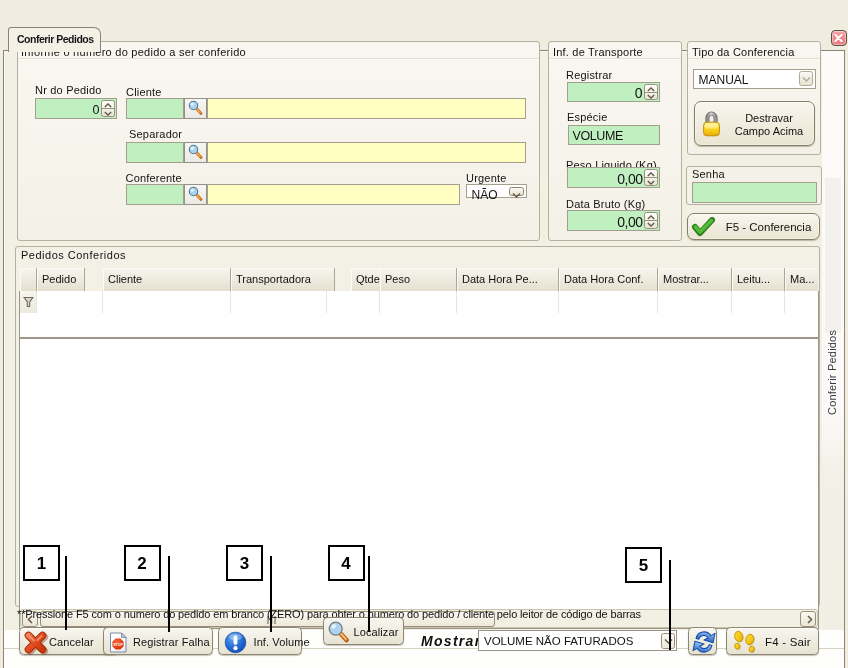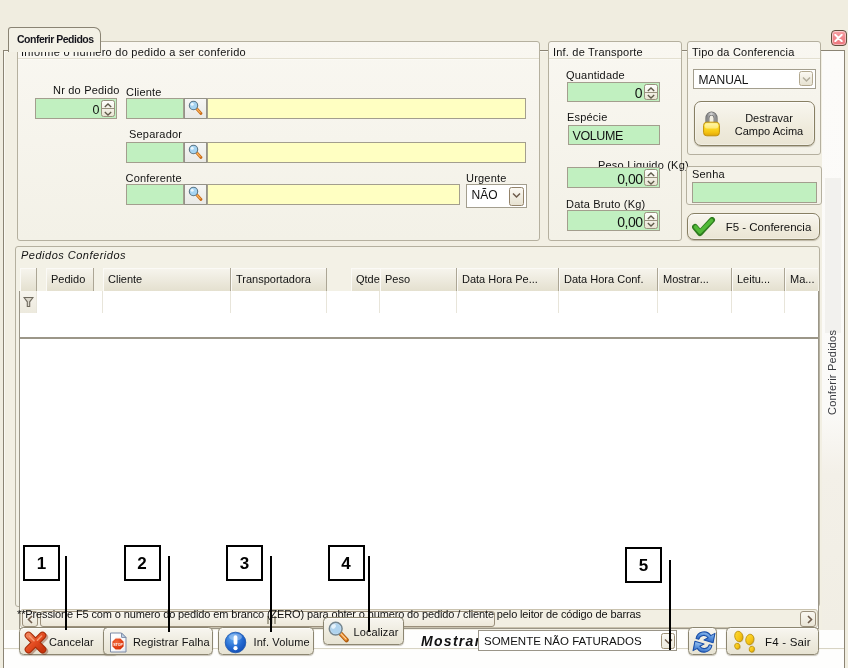"Quantidade" div.lbl { text: Quantidade -> Registrar }
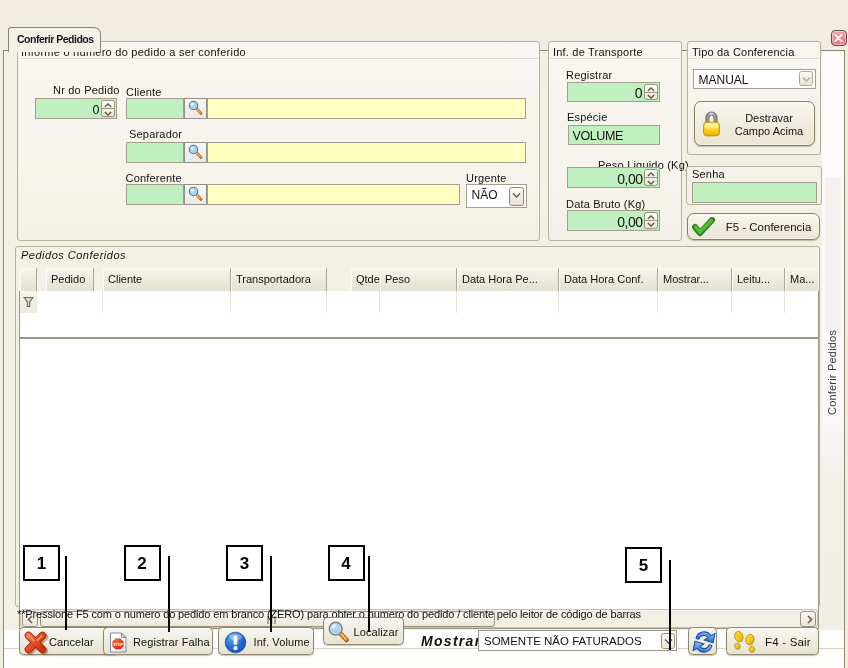"Nr do Pedido" div.lbl { margin-left: 18px -> none }
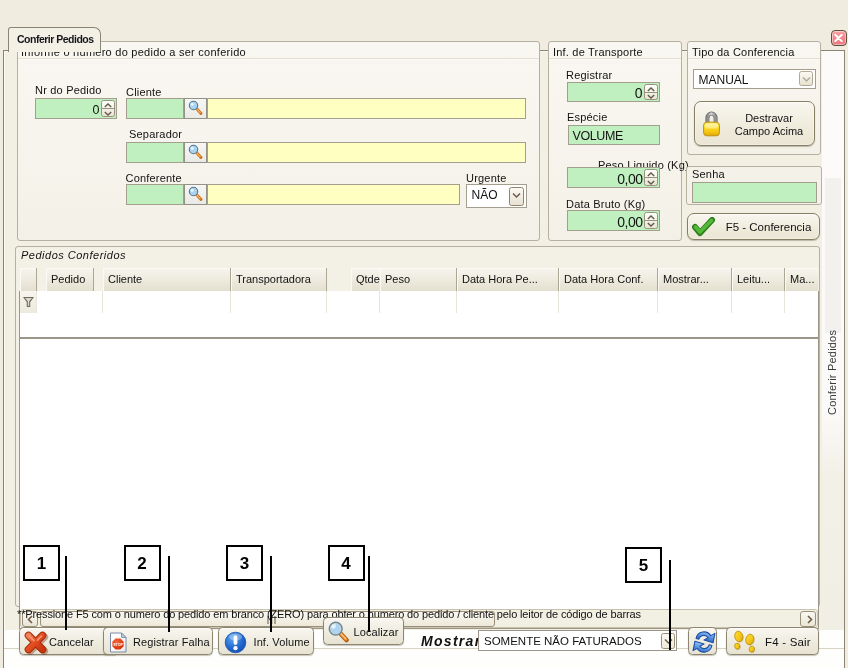"Peso Liquido (Kg)" div.lbl { margin-left: 32px -> none }
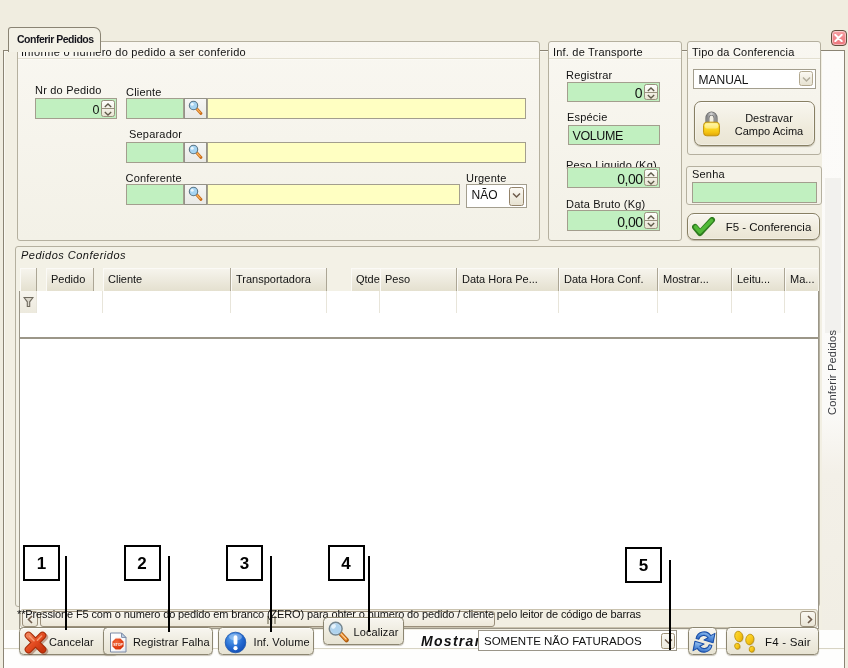"NÃO" div.combo { height: 24px -> 14px }
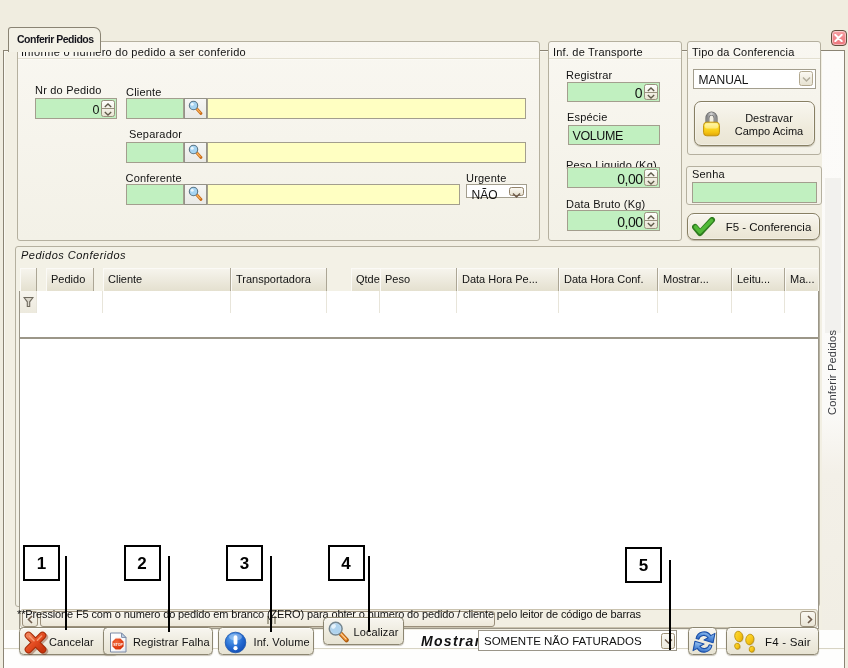"Pedidos Conferidos" div.lbl { font-style: italic -> none }
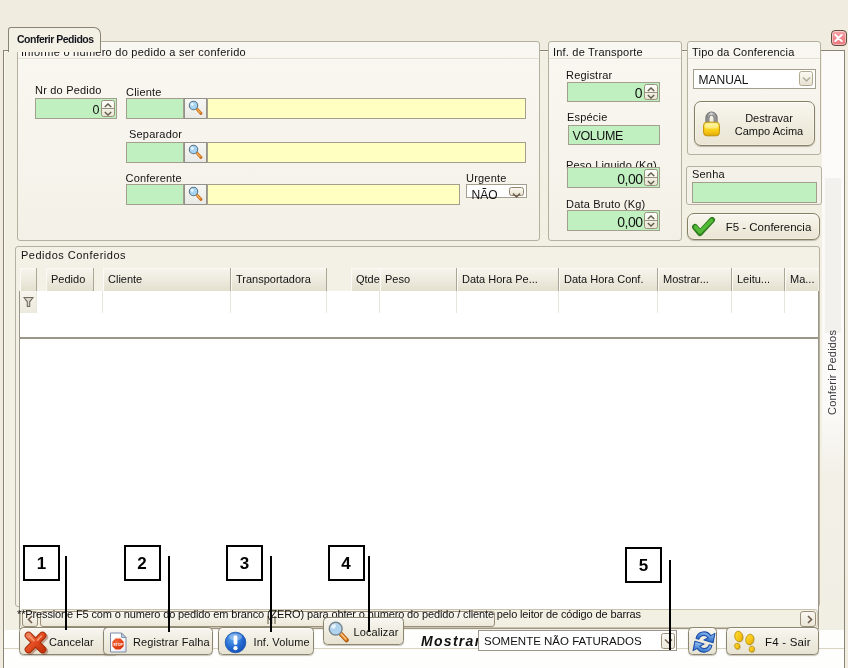"Pedido" div.hcell { margin-left: 9px -> none }
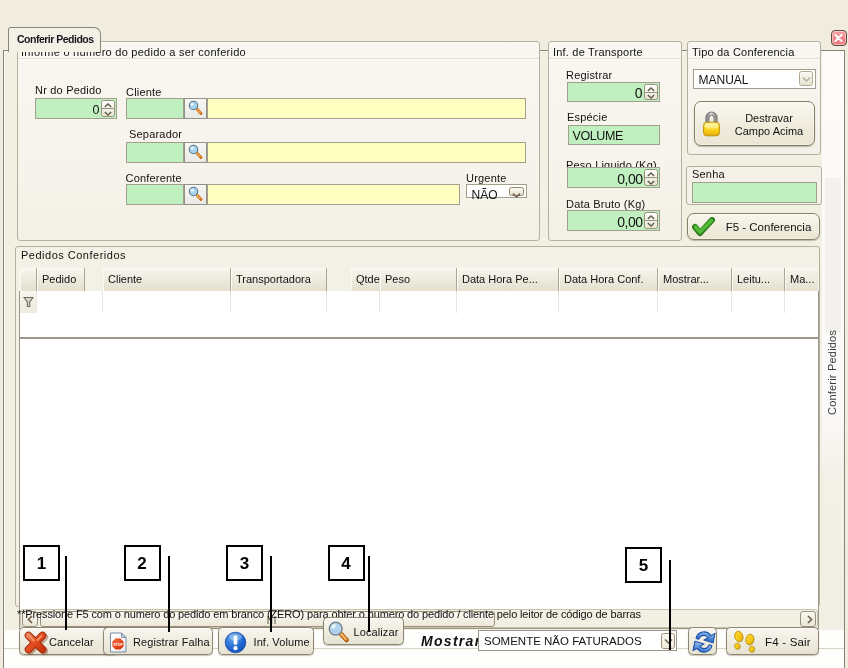"Transportadora" div.hcell { width: 96px -> 104px }
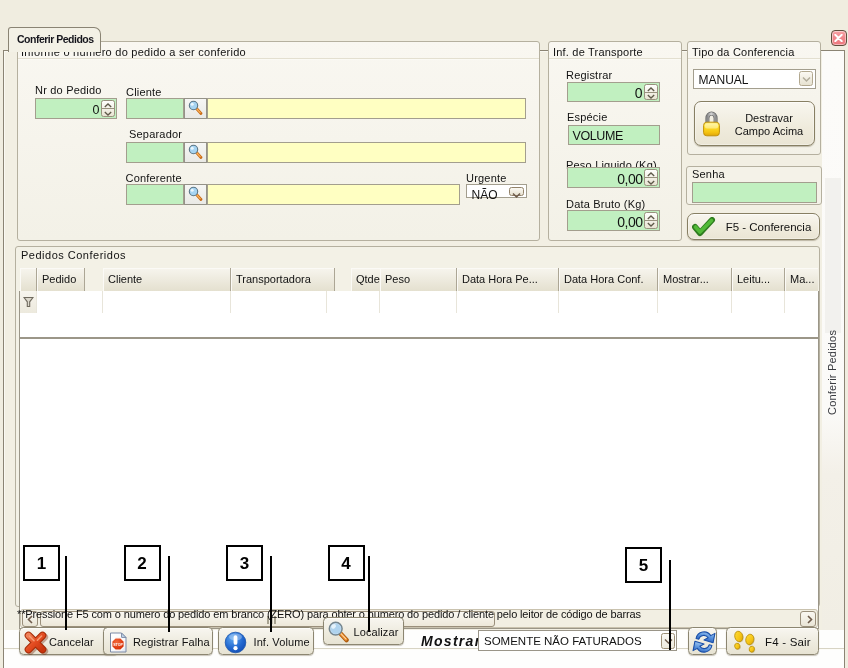"Inf. Volume" div.btn { width: 96px -> 84px }
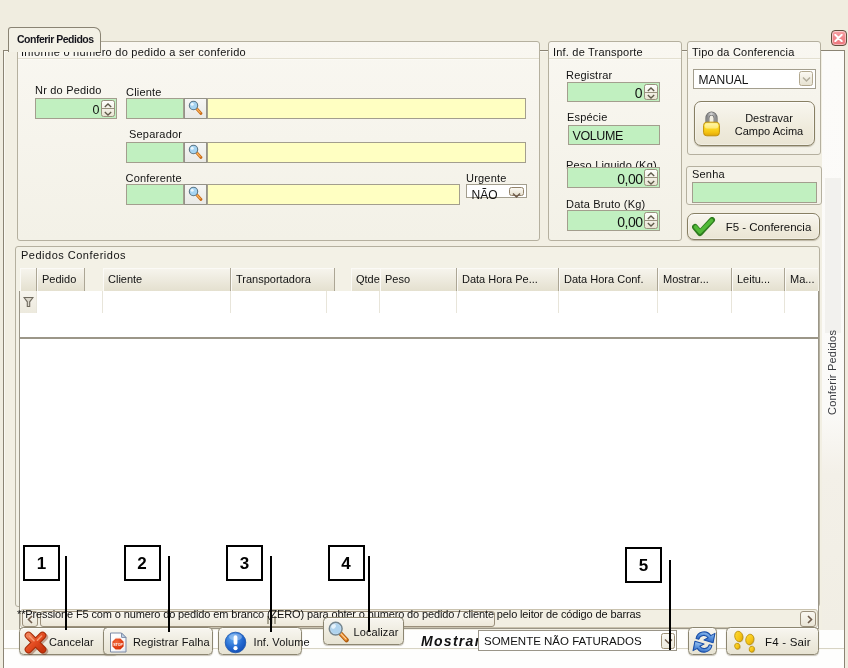"SOMENTE NÃO FATURADOS" span { text: SOMENTE -> VOLUME }
